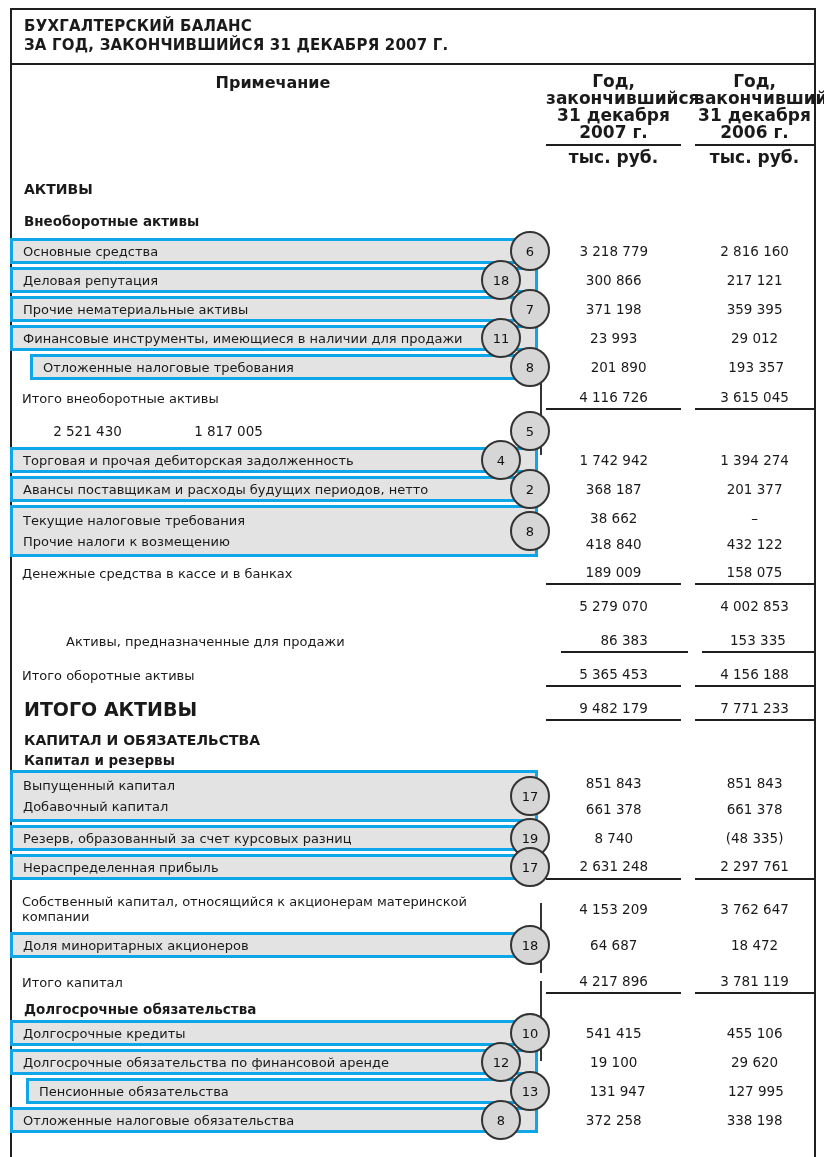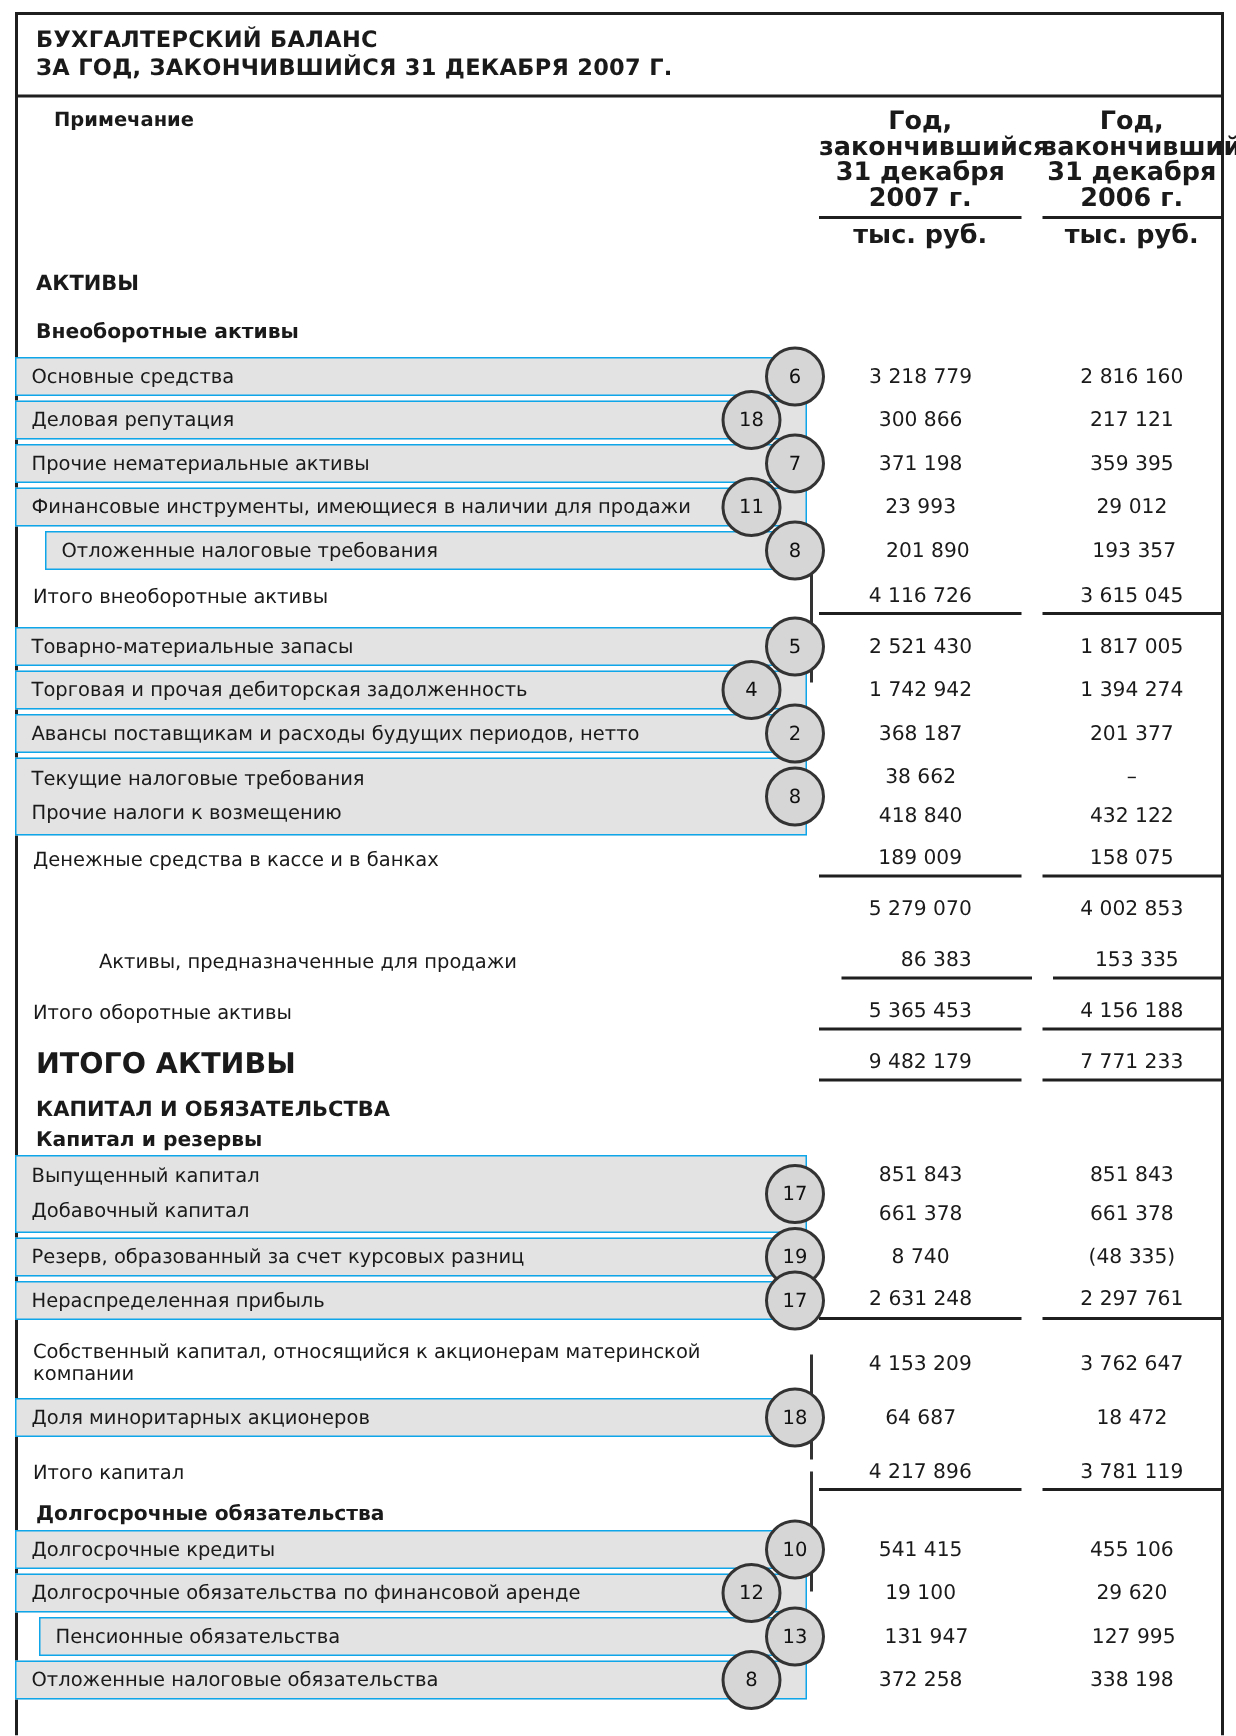"Примечание" .note-head { font-size: 13px -> 16px; text-align: left -> center }
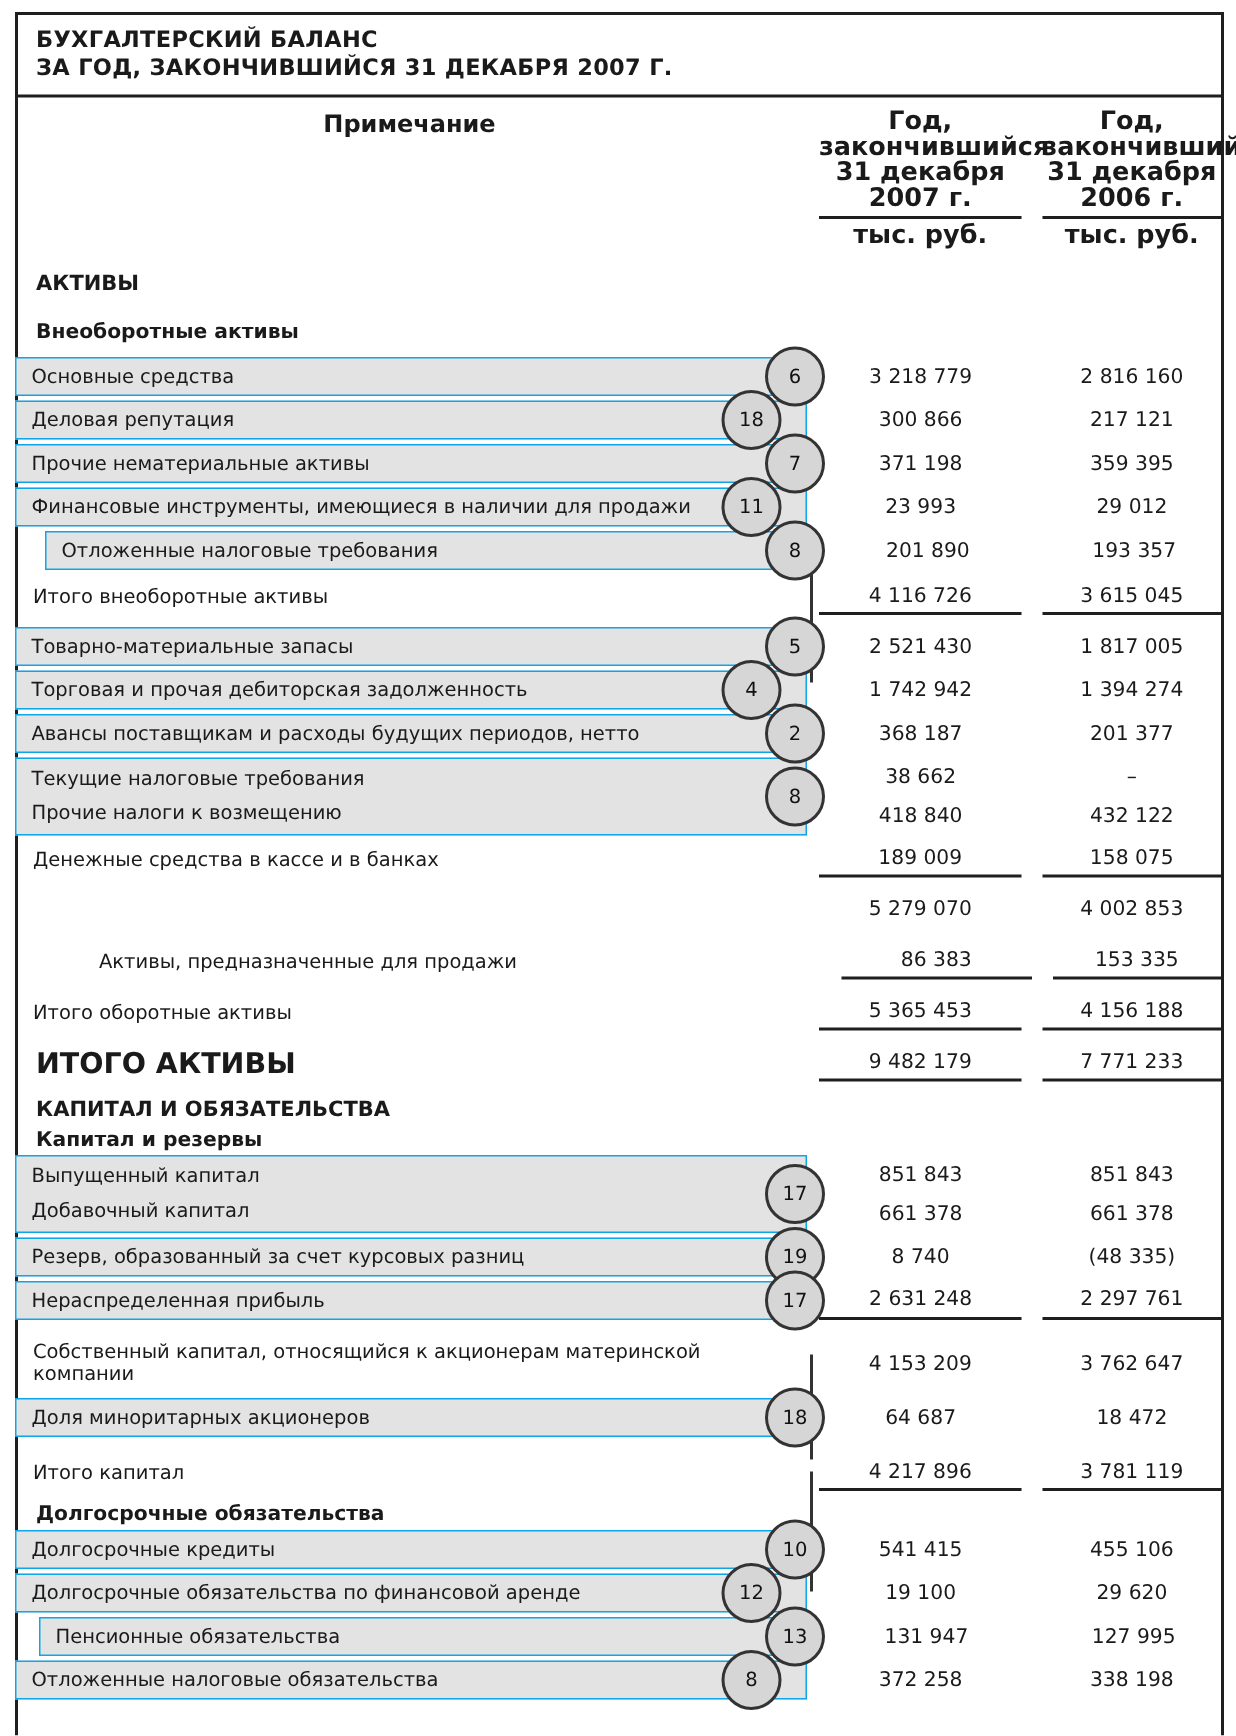"Основные средства" .bar { border: 1px solid #0ea5e9 -> 3px solid #0ea5e9 }
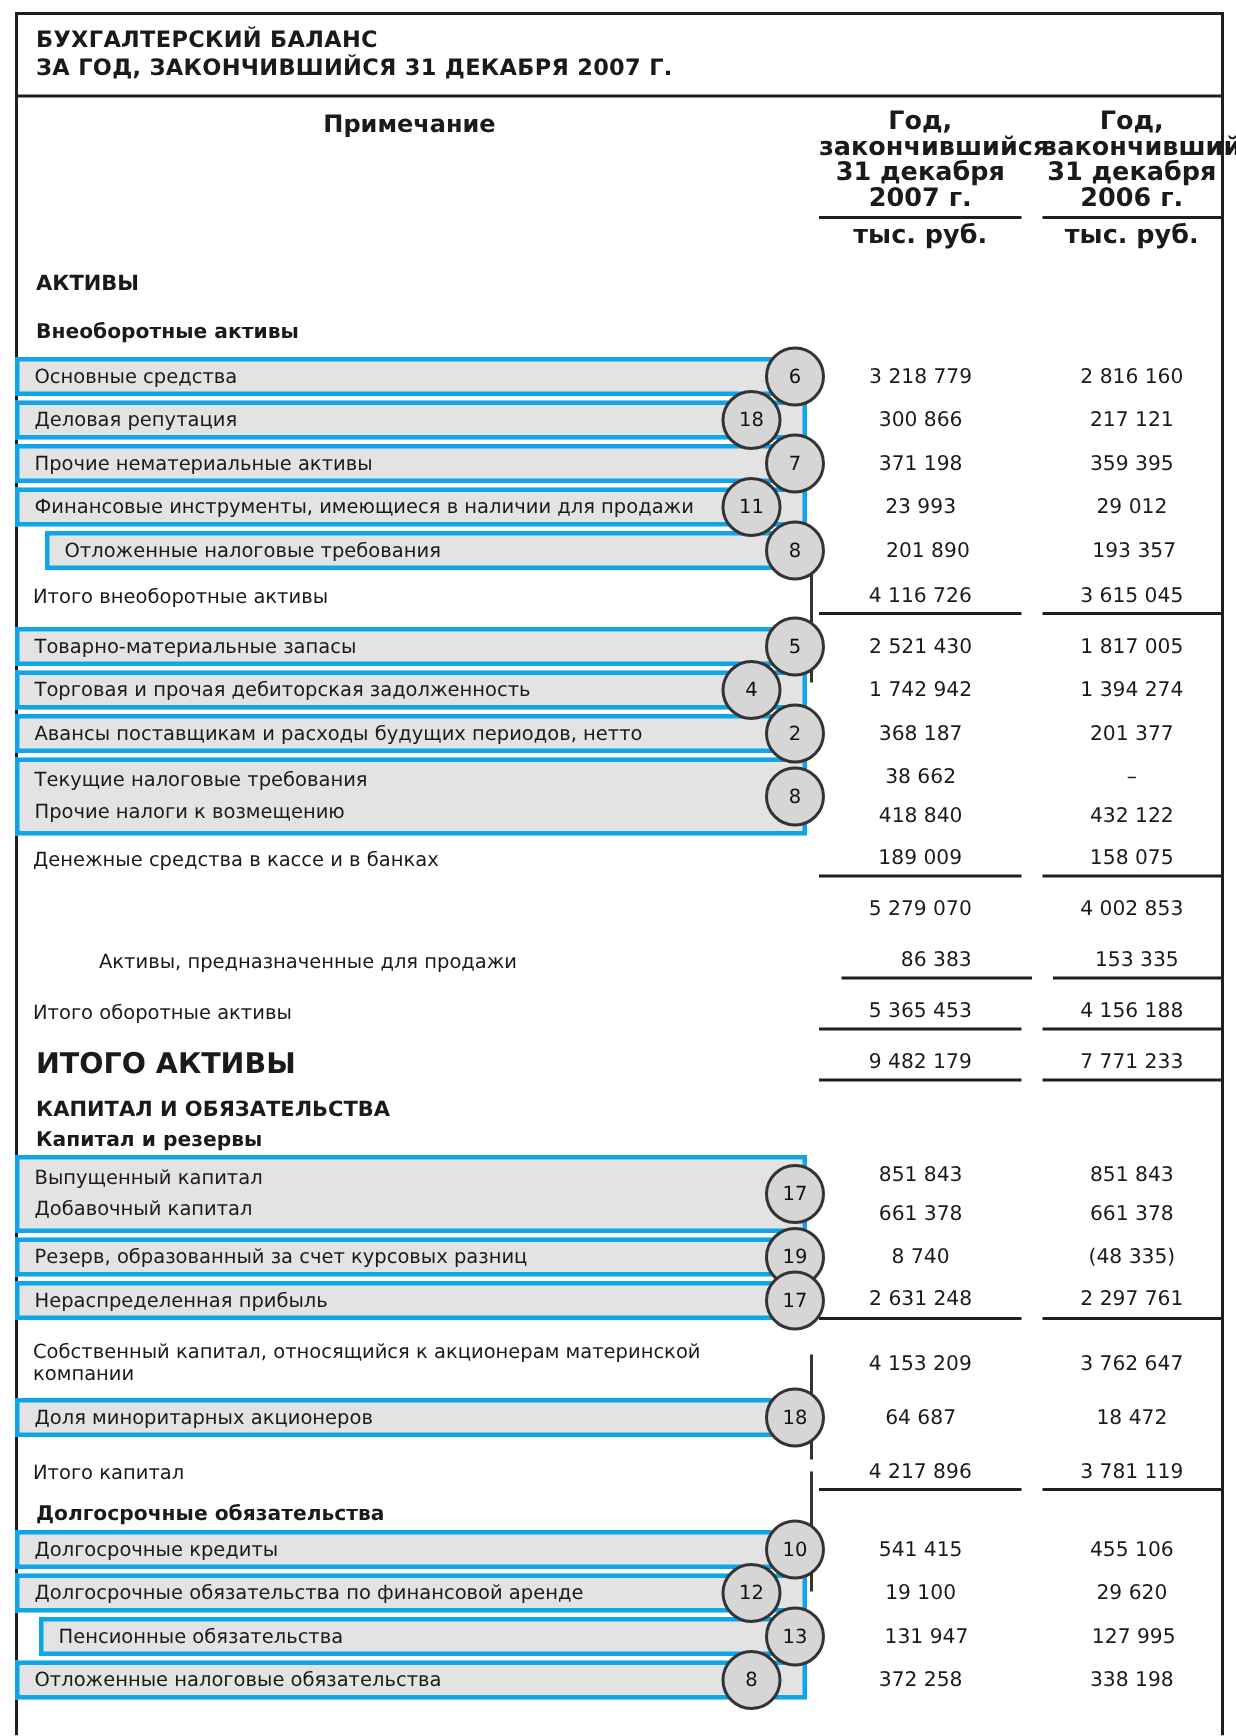"Товарно-материальные запасы" div.cl { html: <div> <span>Товарно-материальные запасы</span> </div> -> none }
